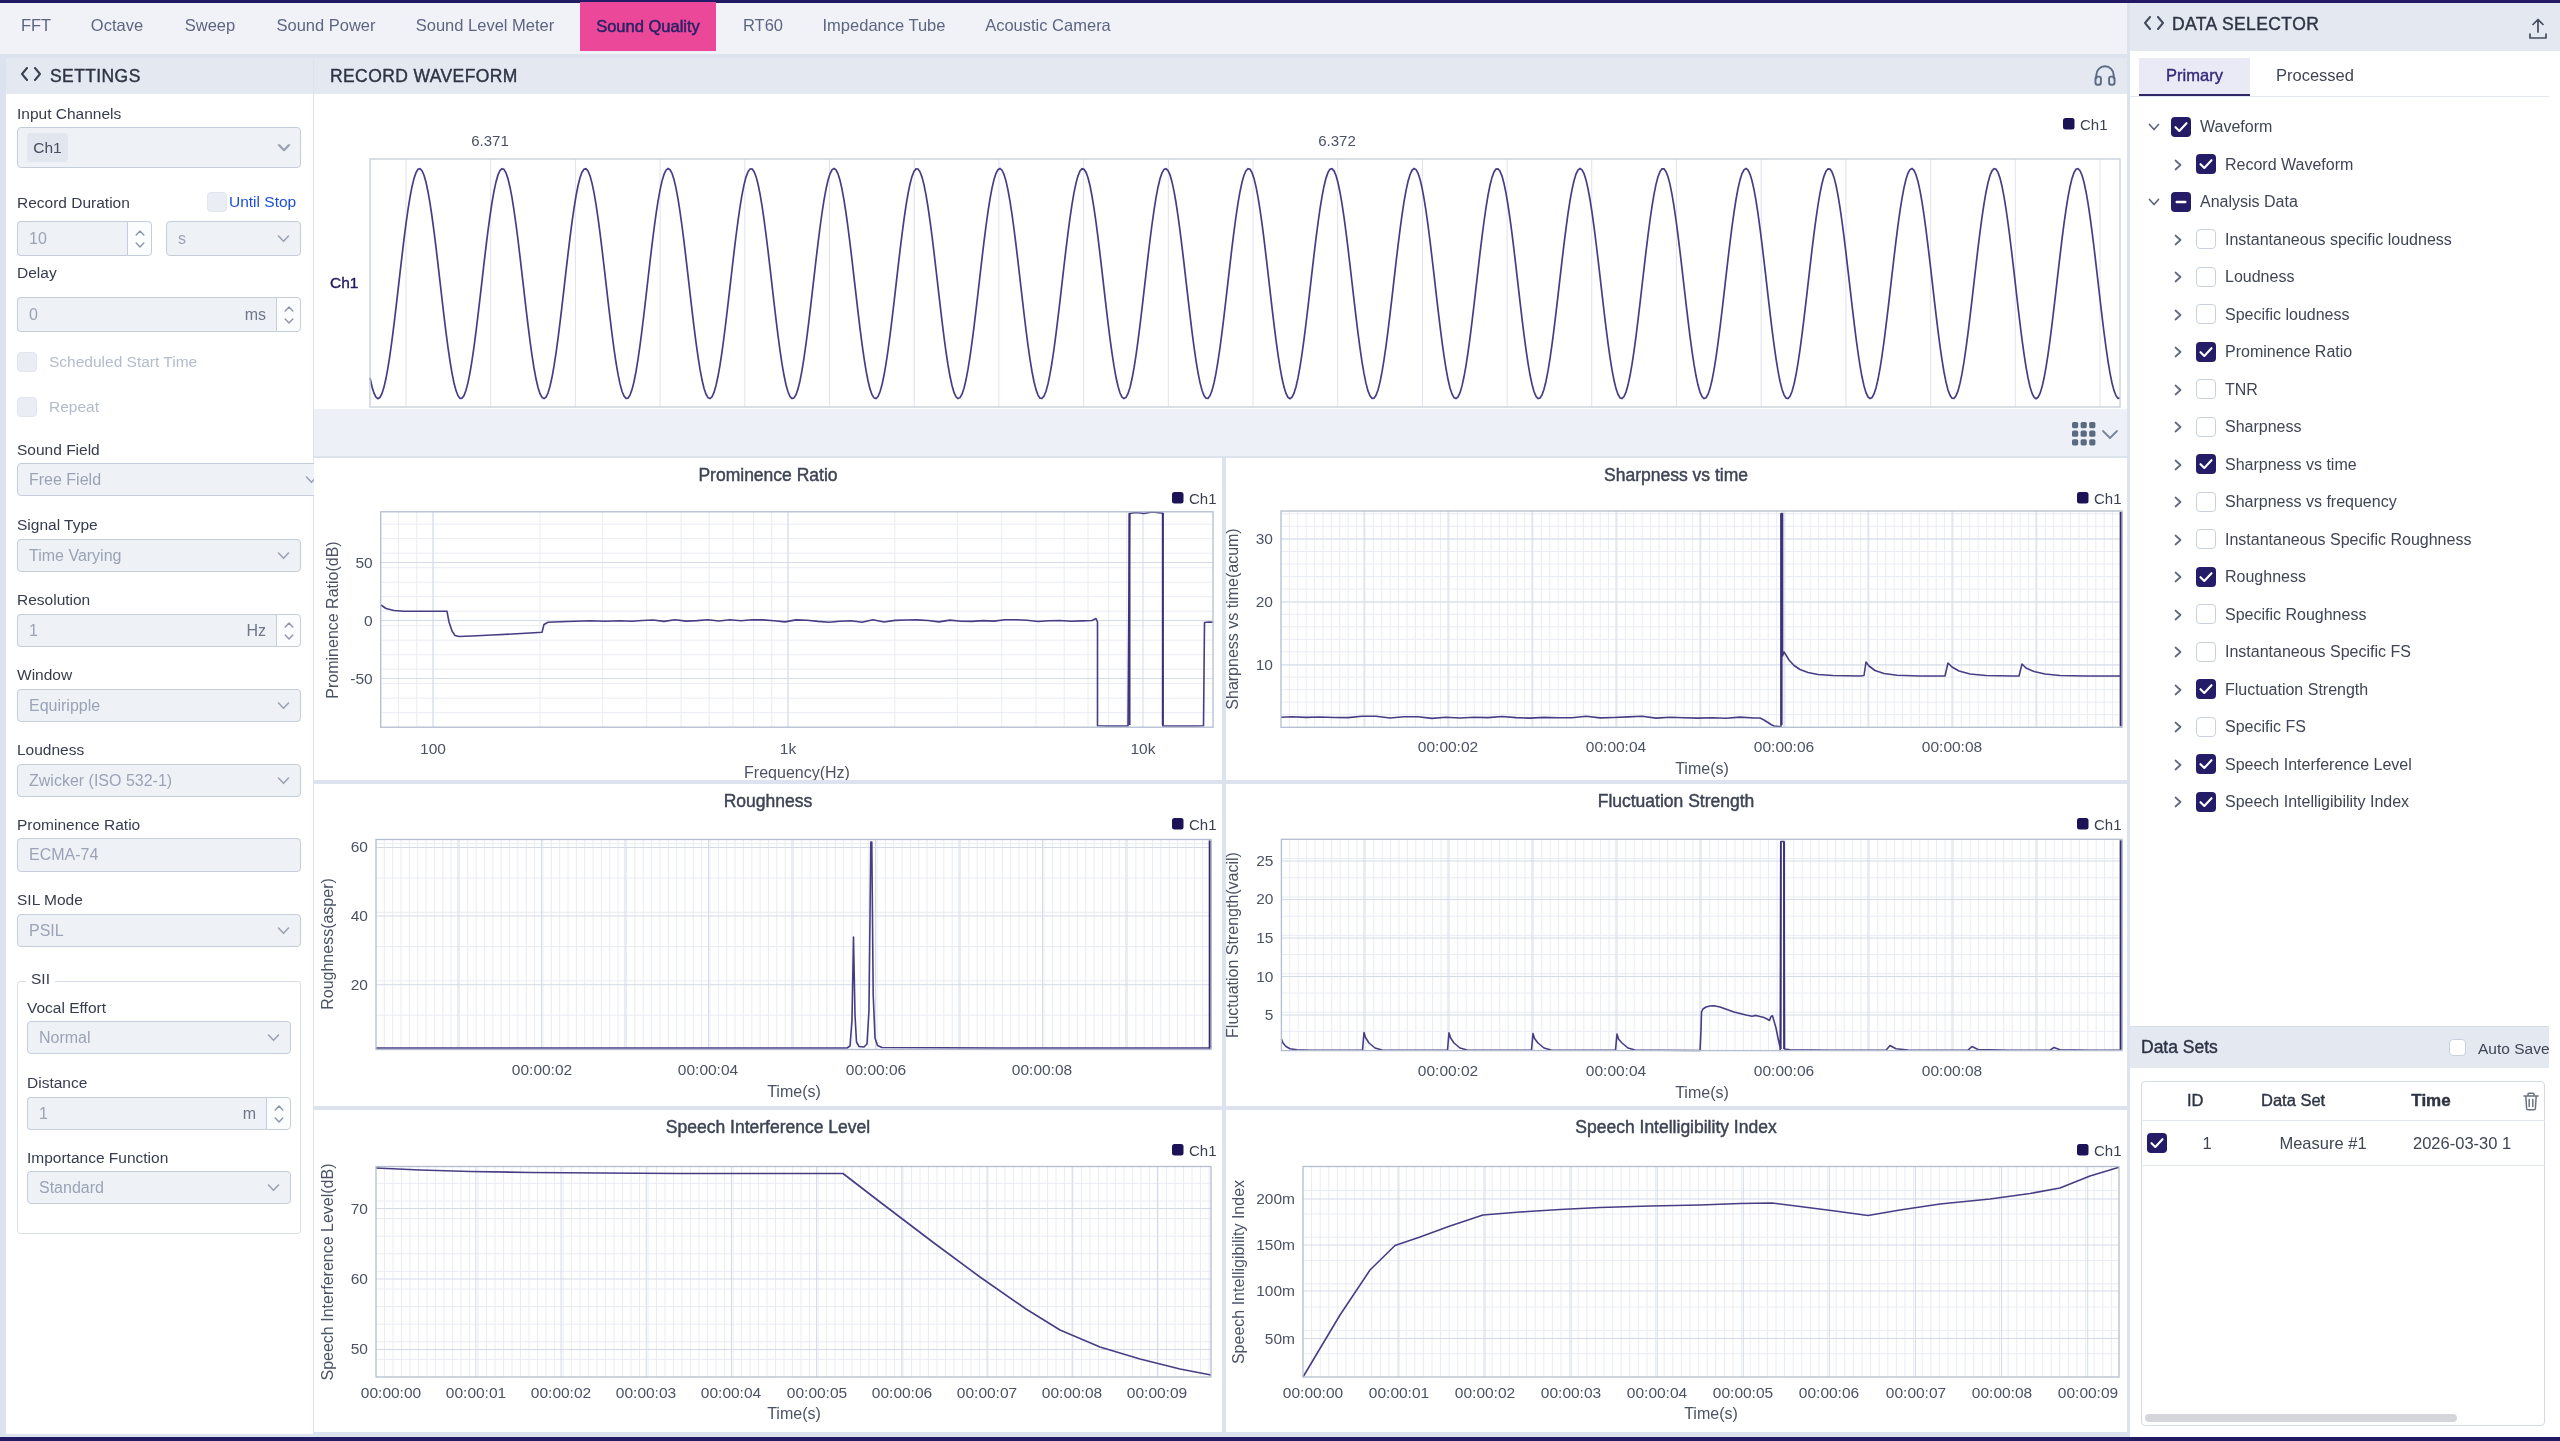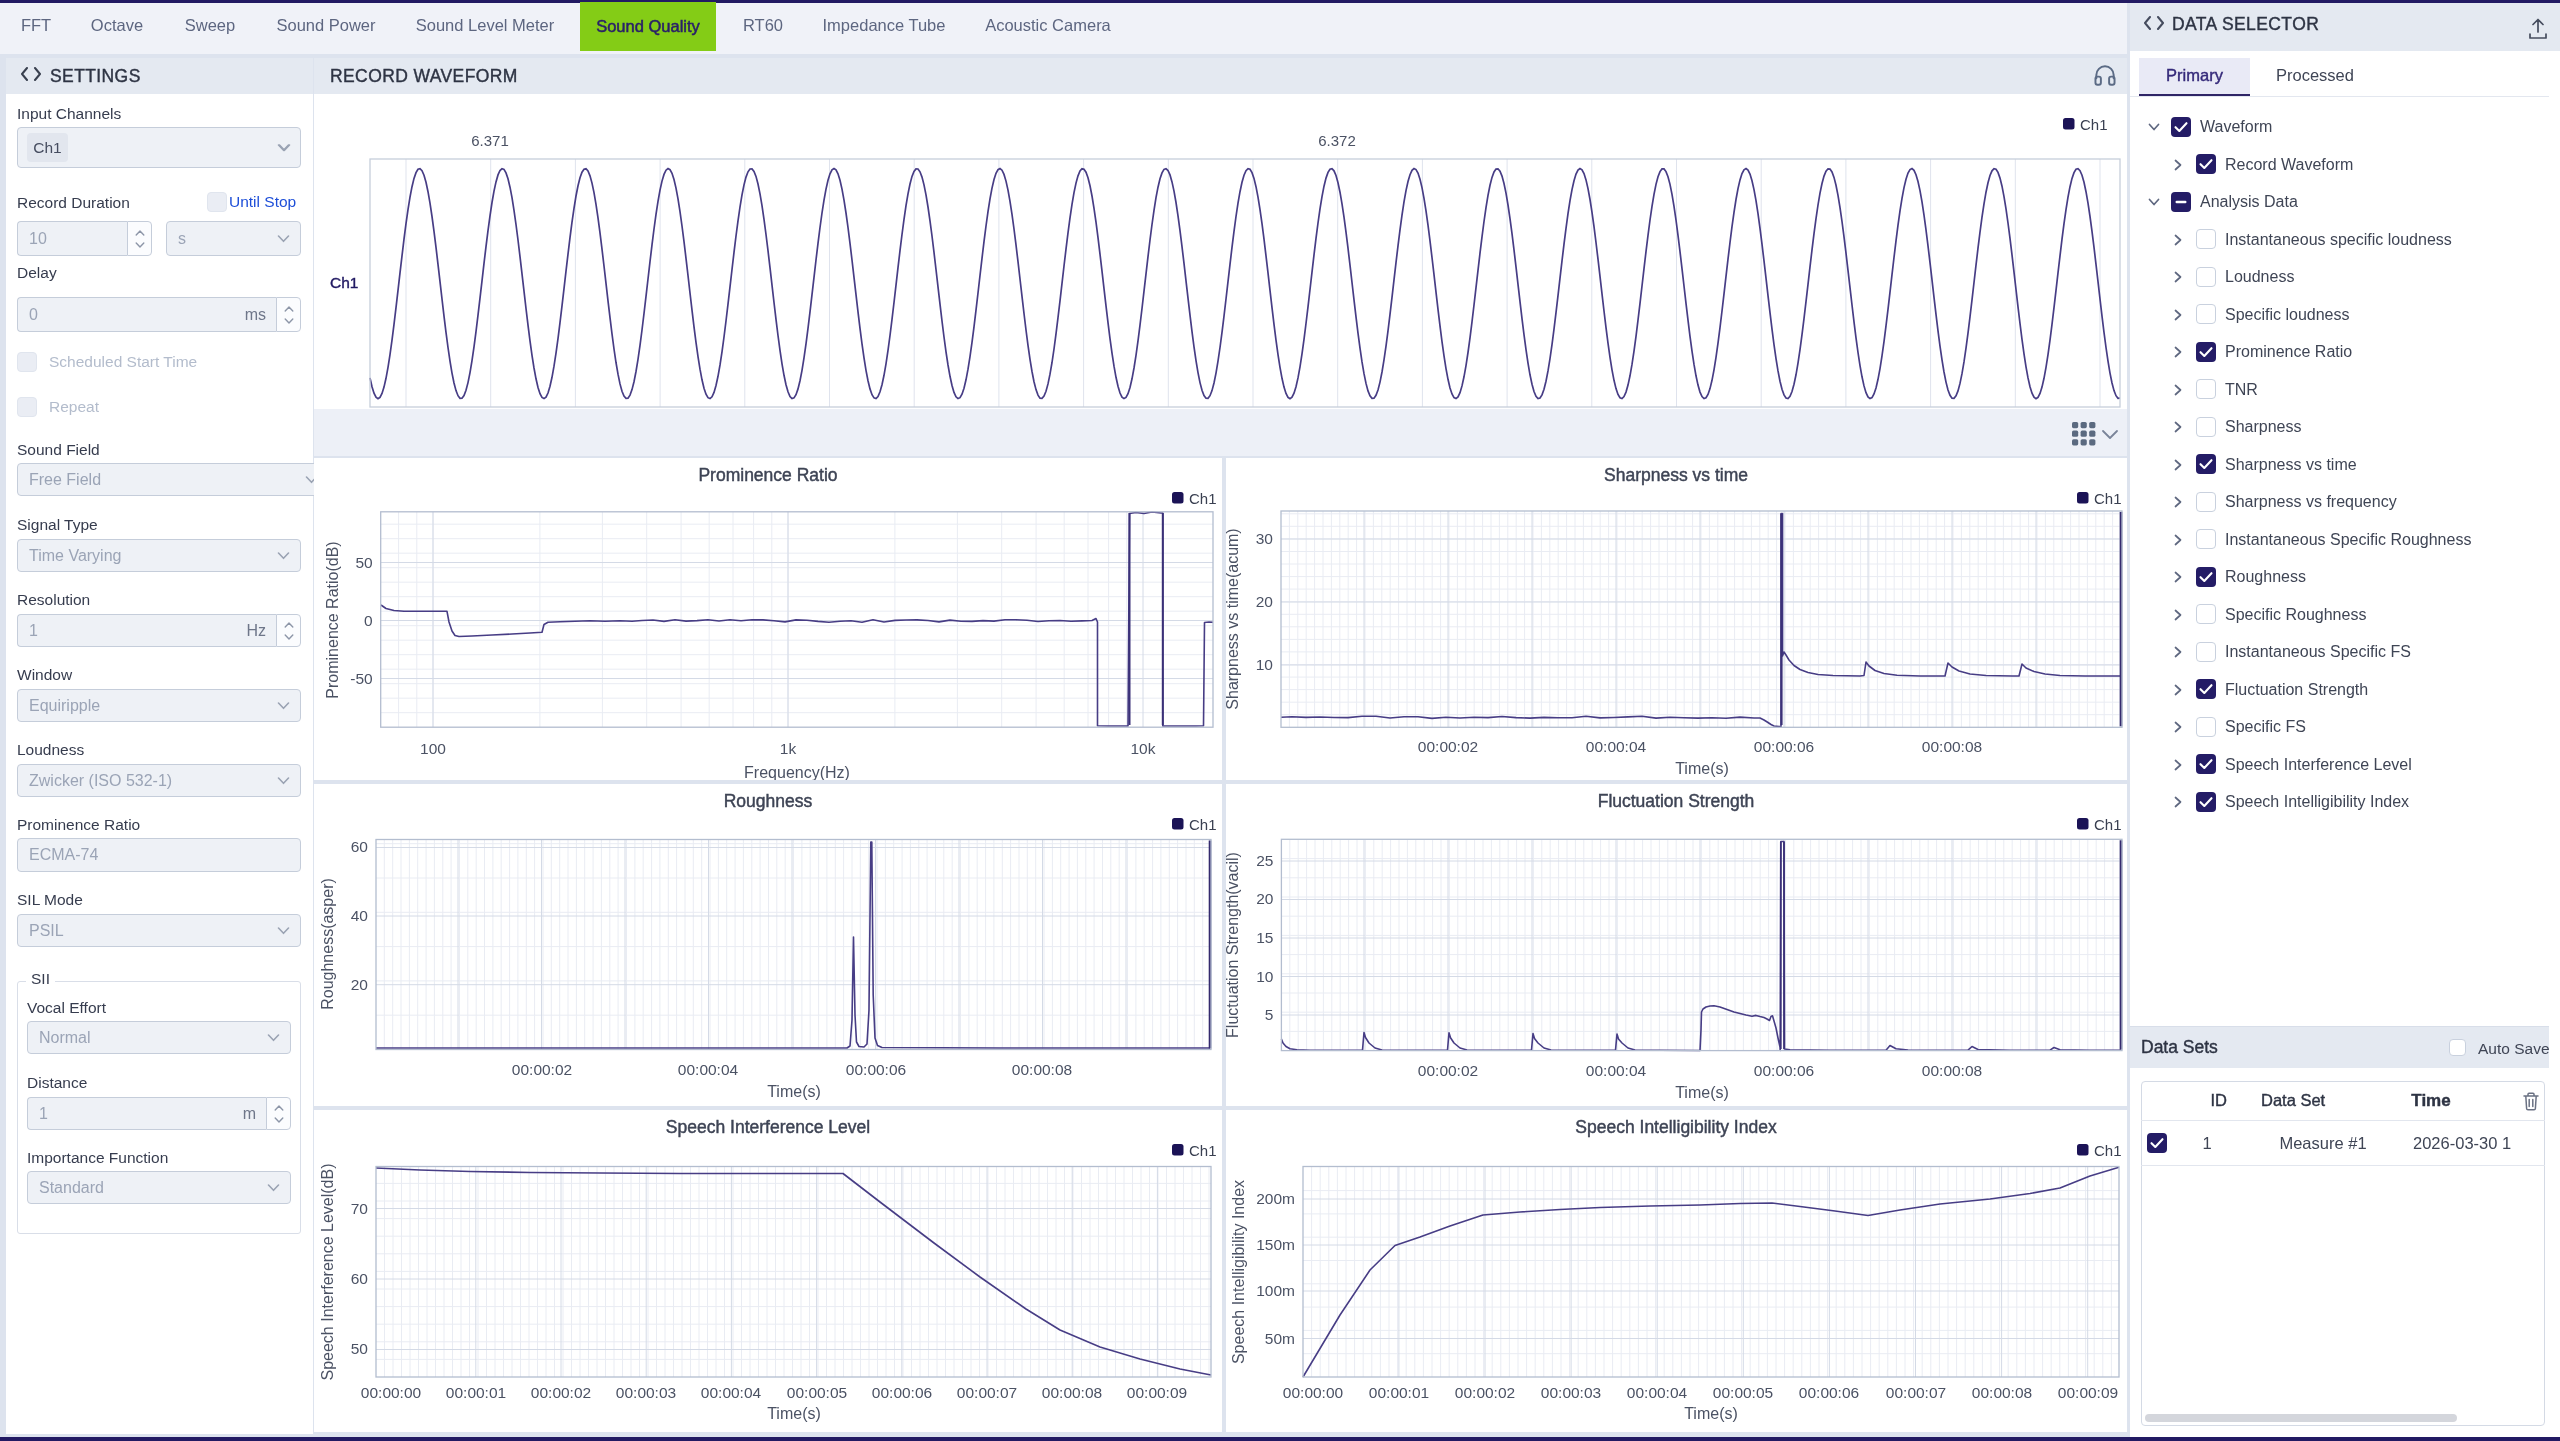"Sound Quality" .tabsel { background: #84cc16 -> #ec4899 }
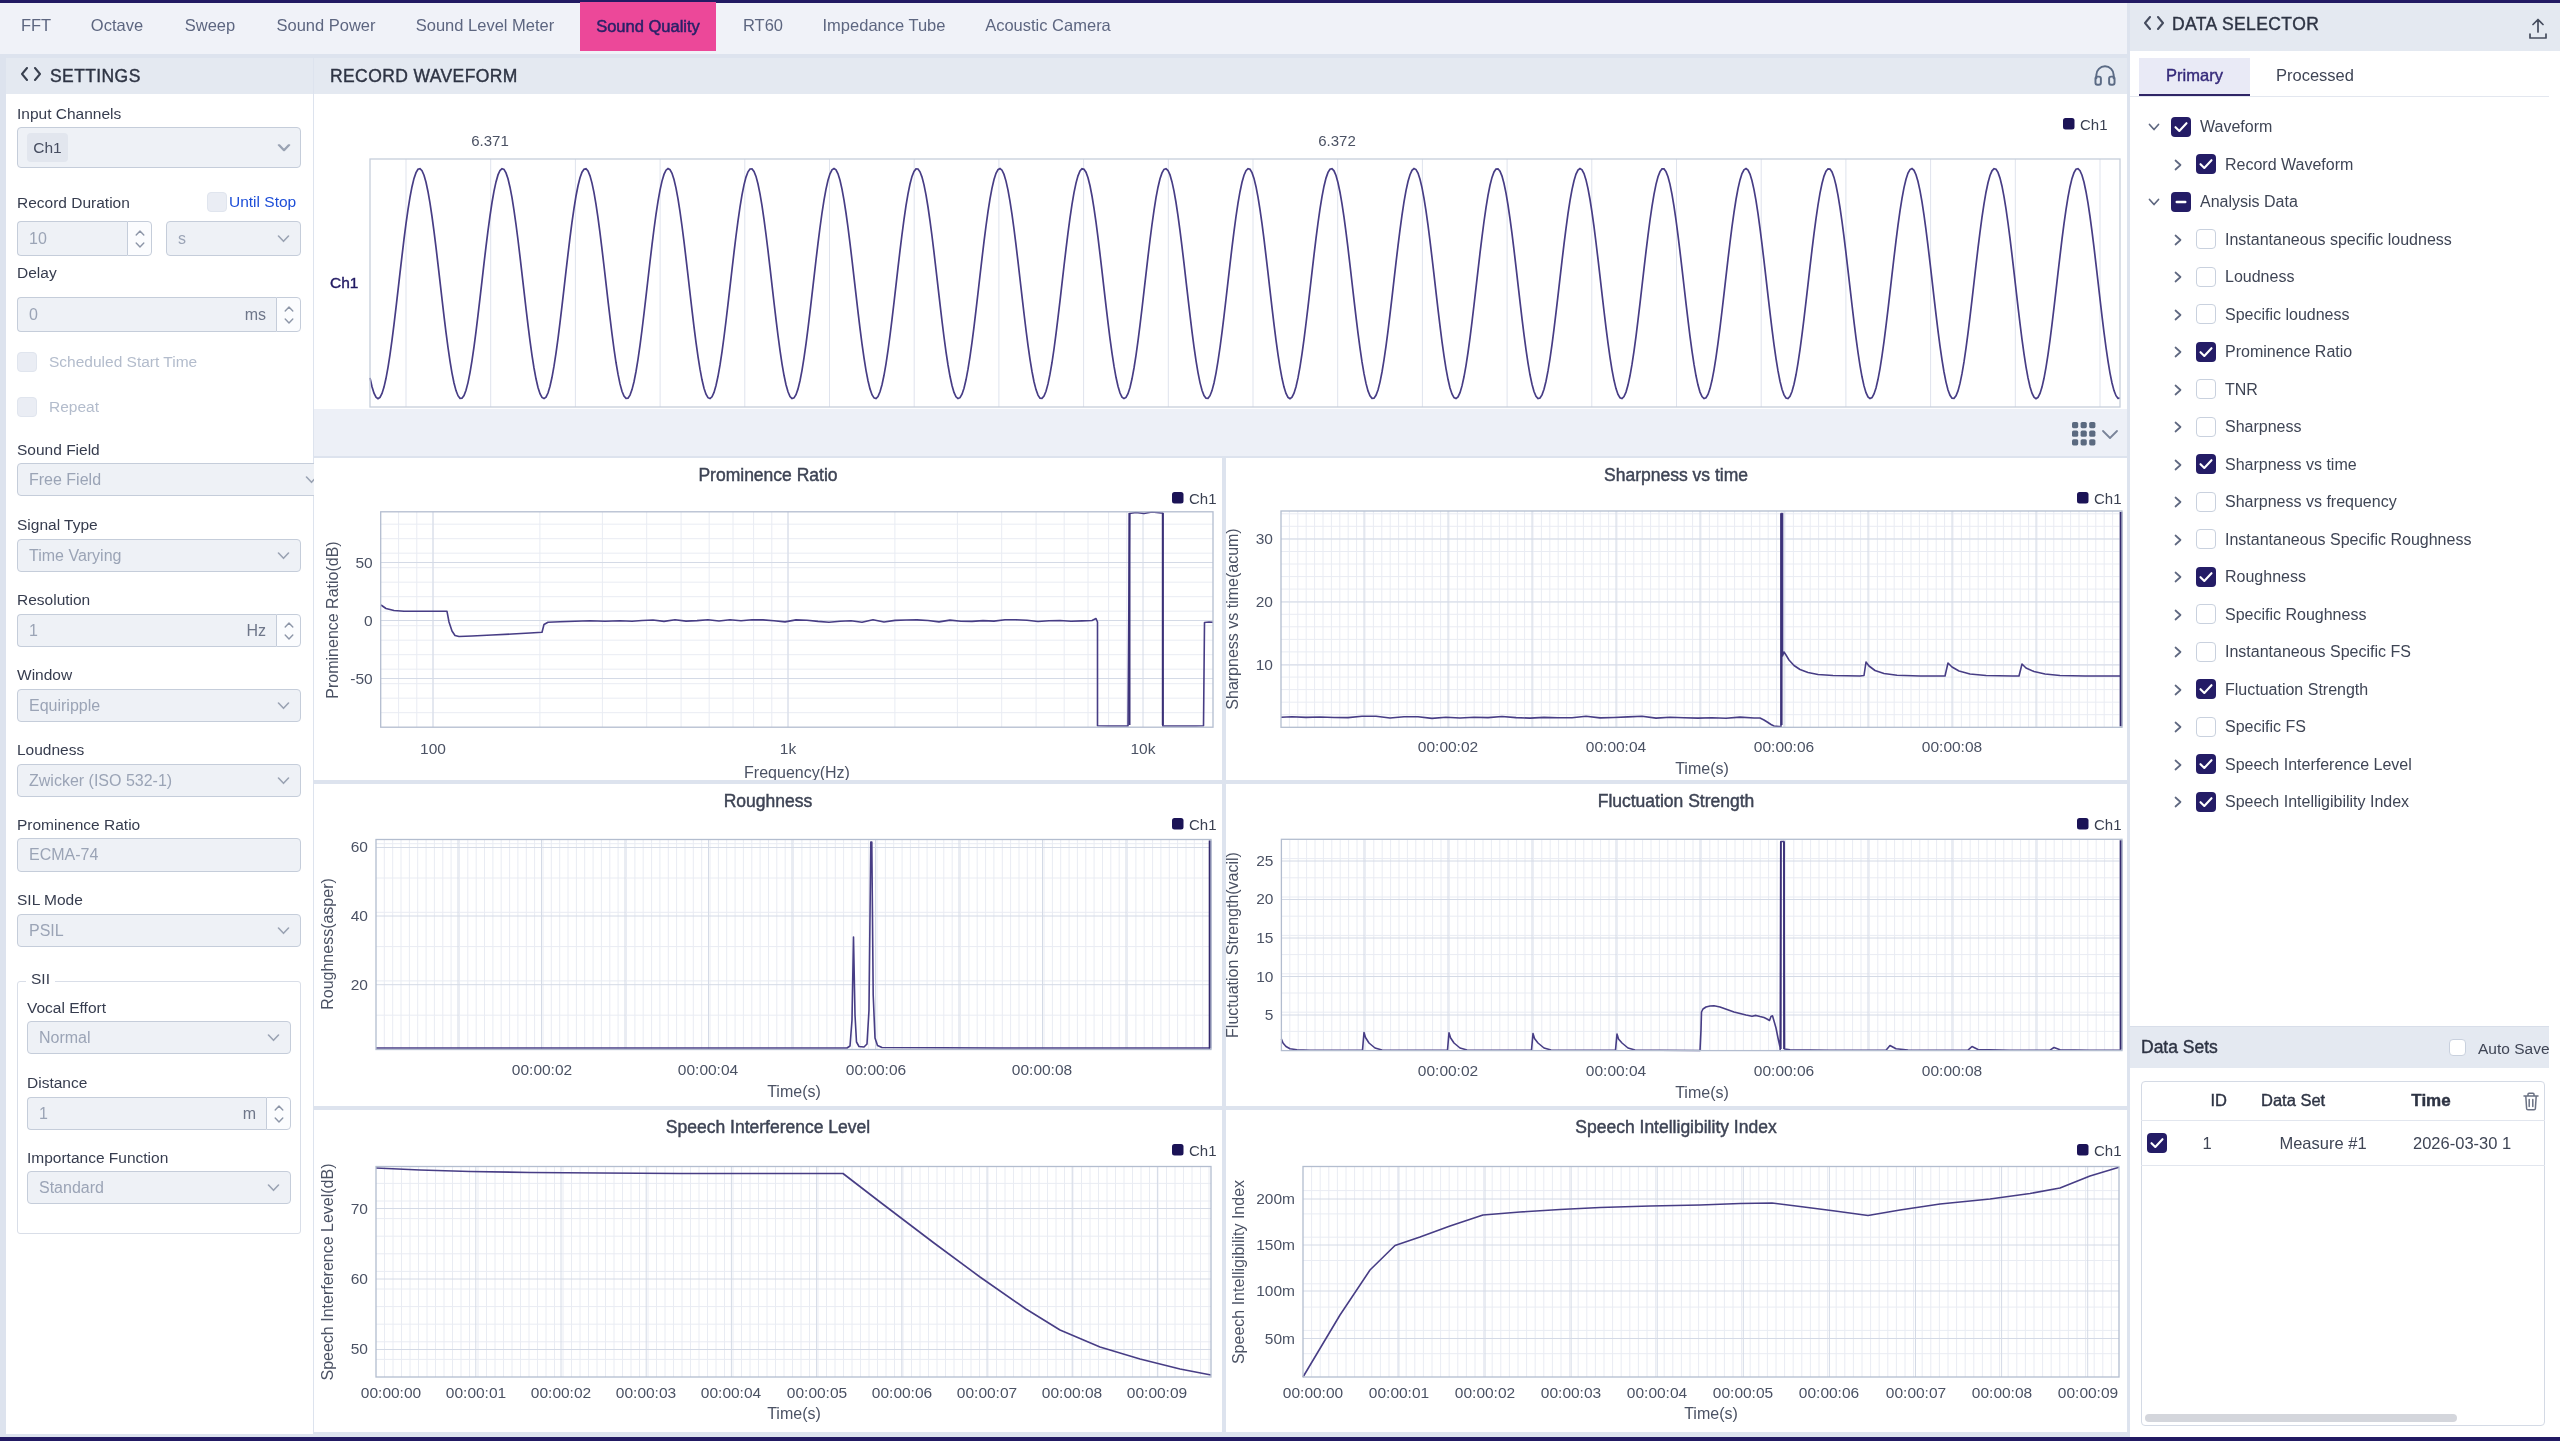"ID" div.abs { text-align: right -> left }
